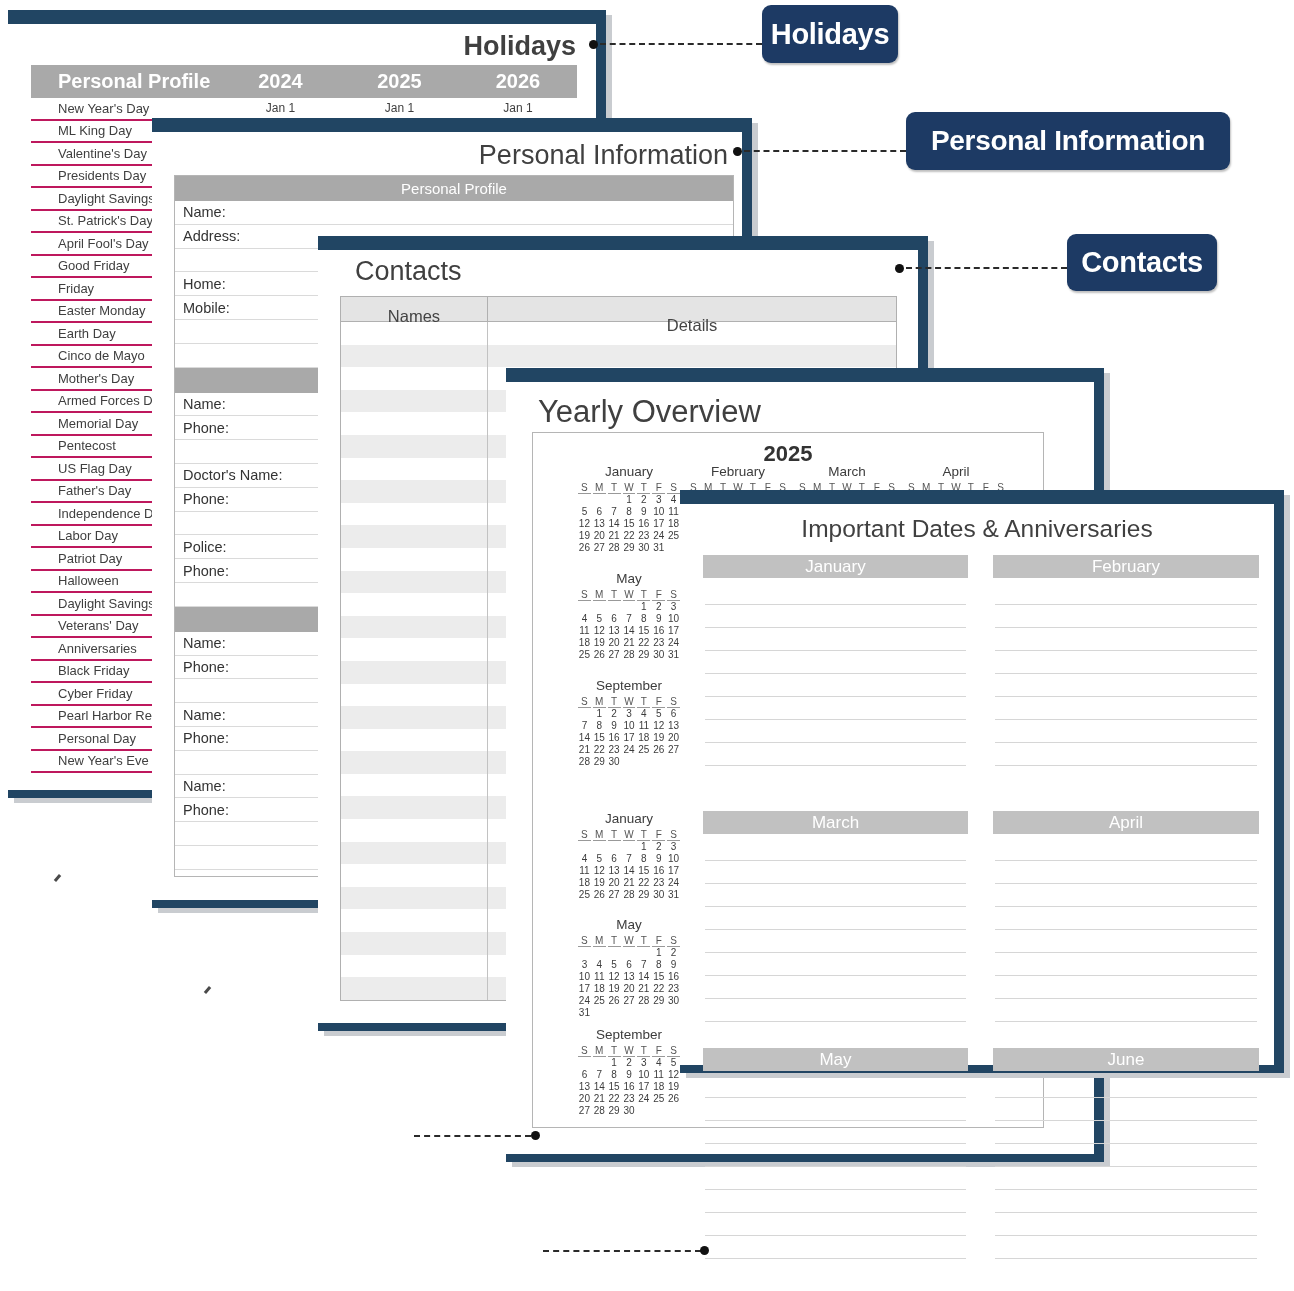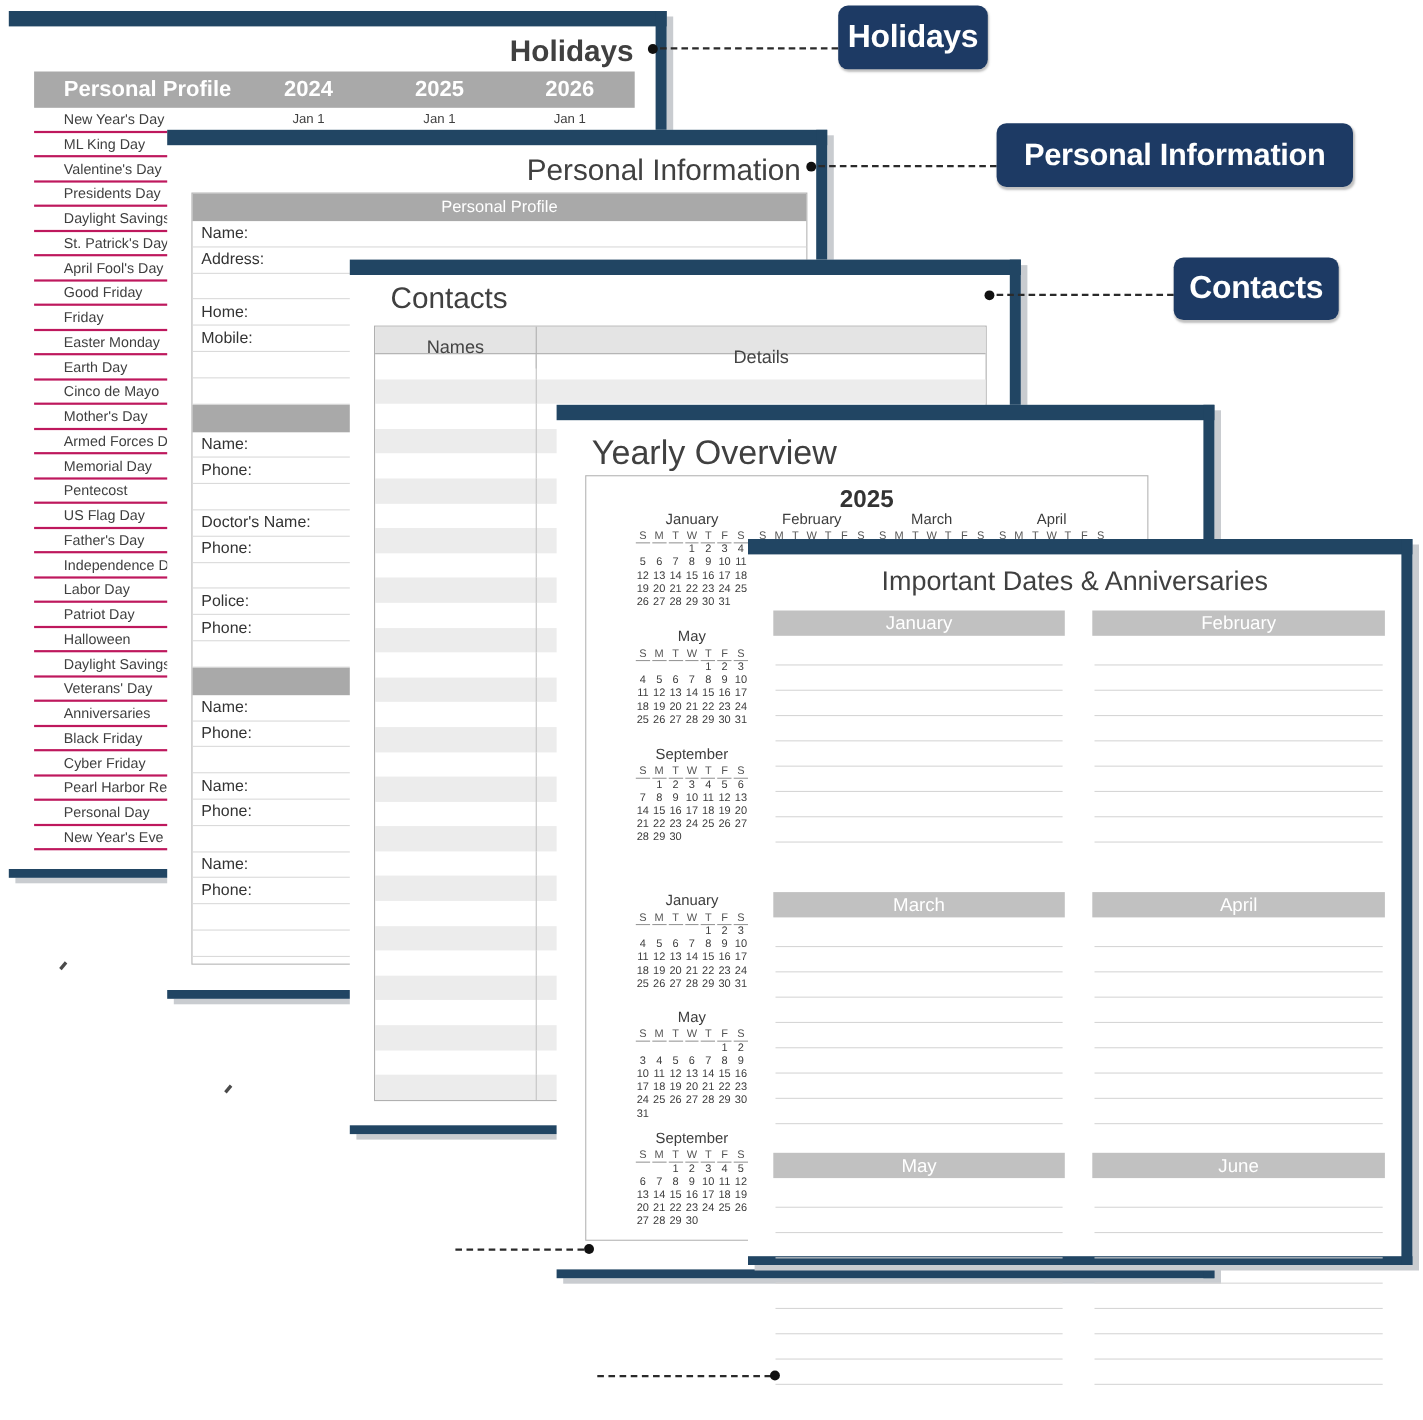"Important Dates & Anniversaries" div.page { height: 660px -> 583px }
